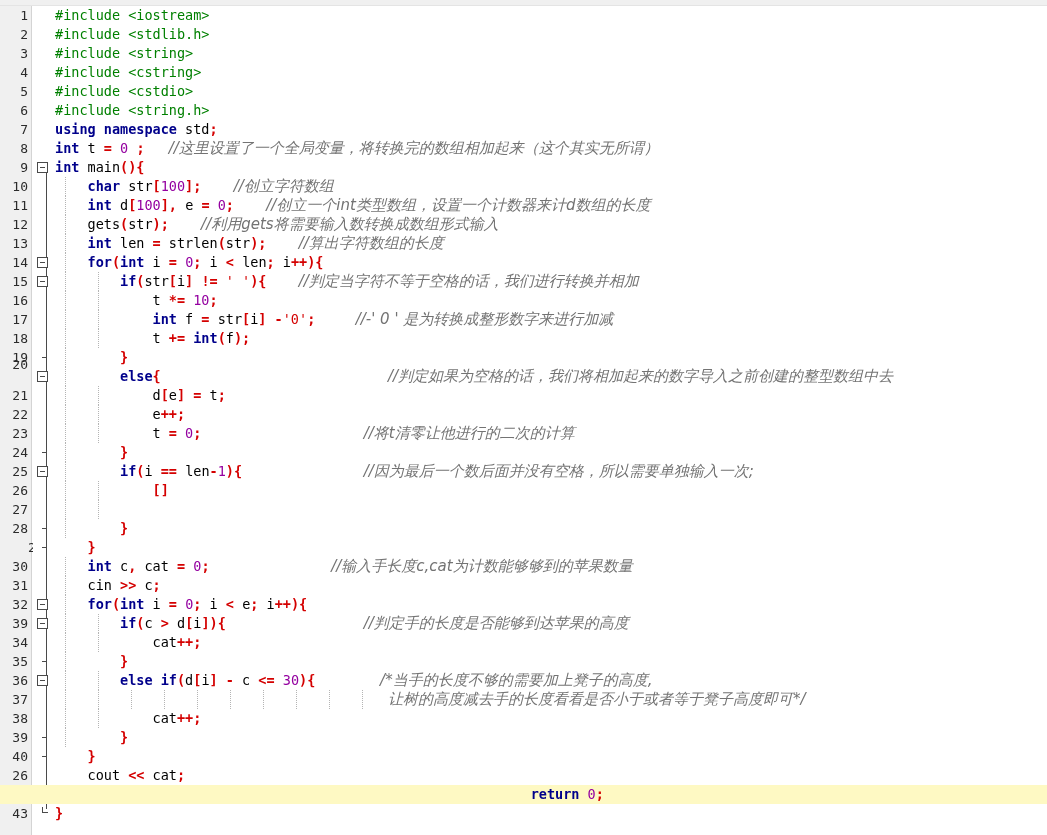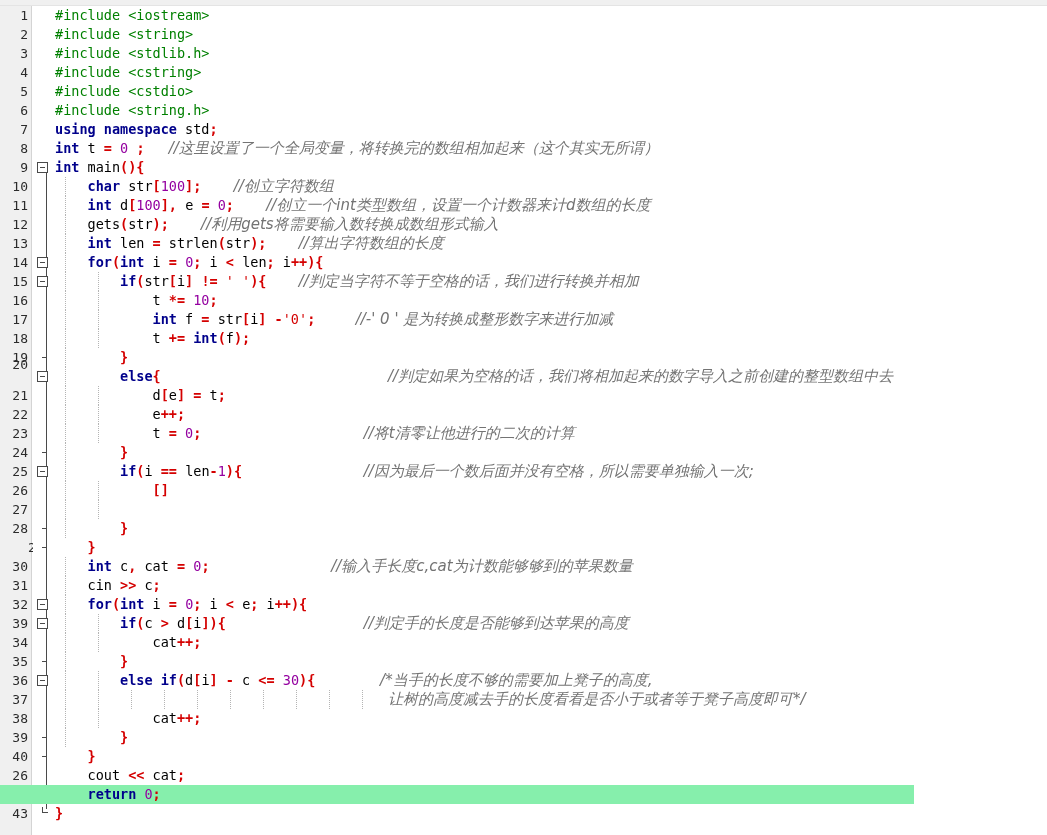"#include <string>" div.line { order: before "#include <stdlib.h>" -> after "#include <stdlib.h>" }
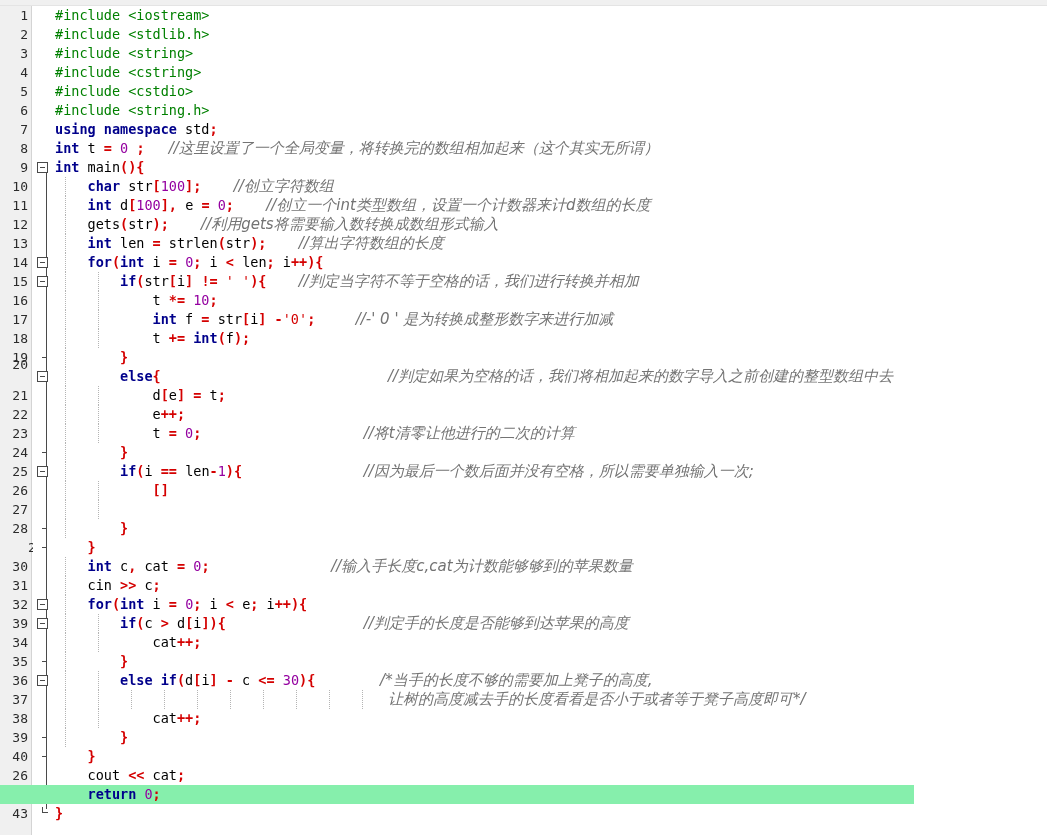"return 0;" .line.cur { background: #86efac -> #fef9c3; text-align: none -> center; width: 914px -> 1047px }
